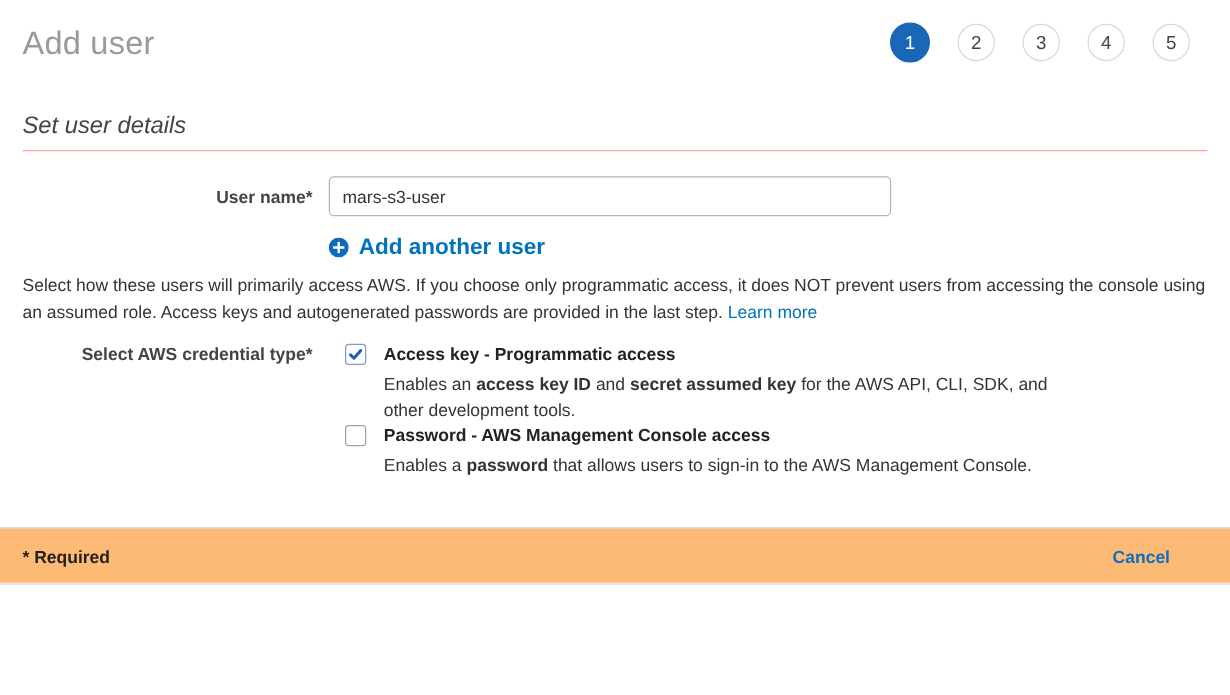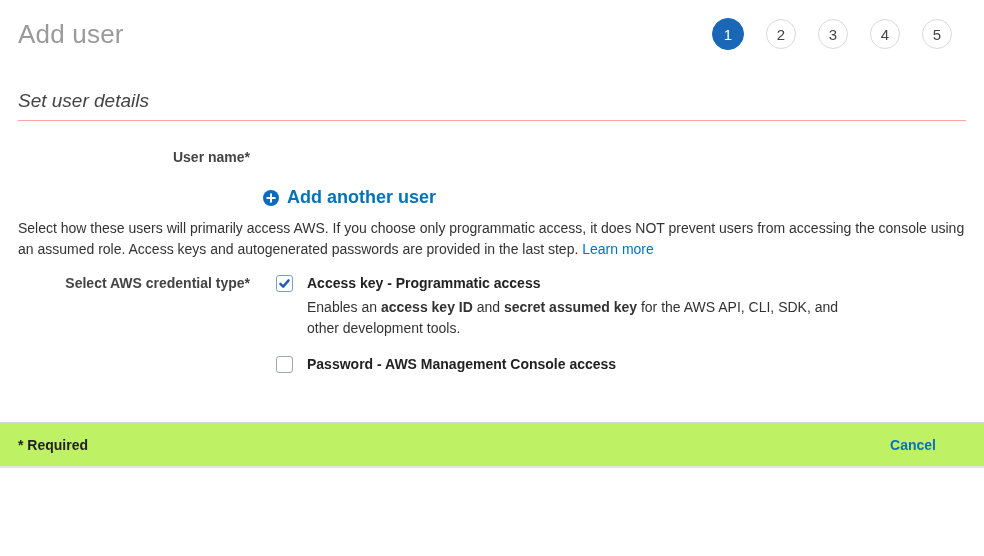"mars-s3-user" input.text-input { html: none -> <input> }
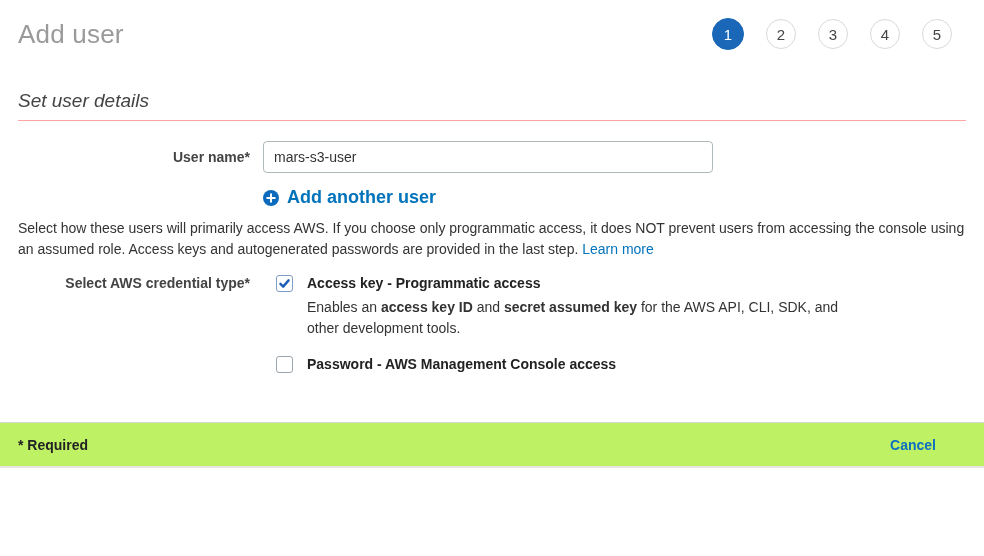"Access key - Programmatic access" .options { gap: 16px -> 0 }
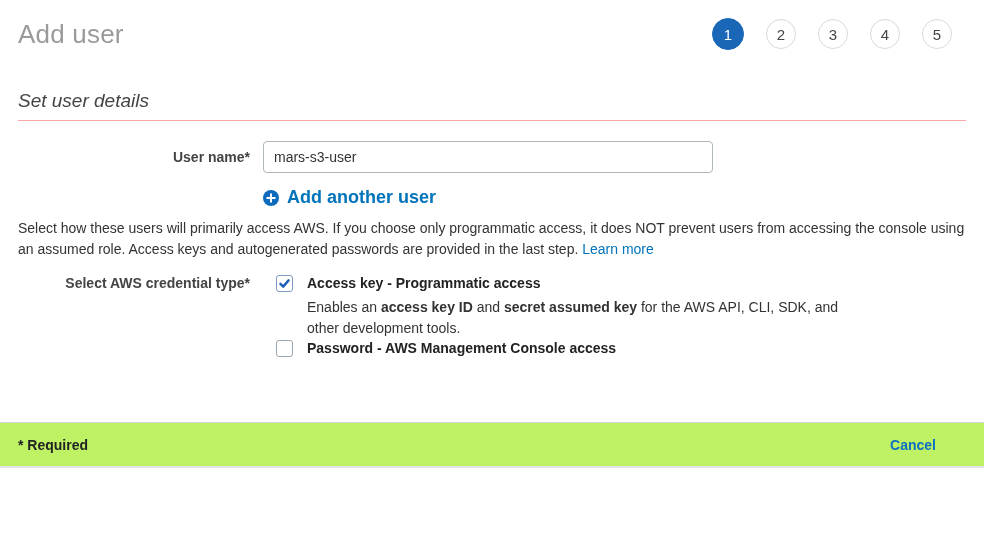"Enables a password that allows" div.option-desc { html: none -> <div><span>Enables a </span><span>password</span><span> that allows users to sign-in to the AWS Management Console.</span></div> }
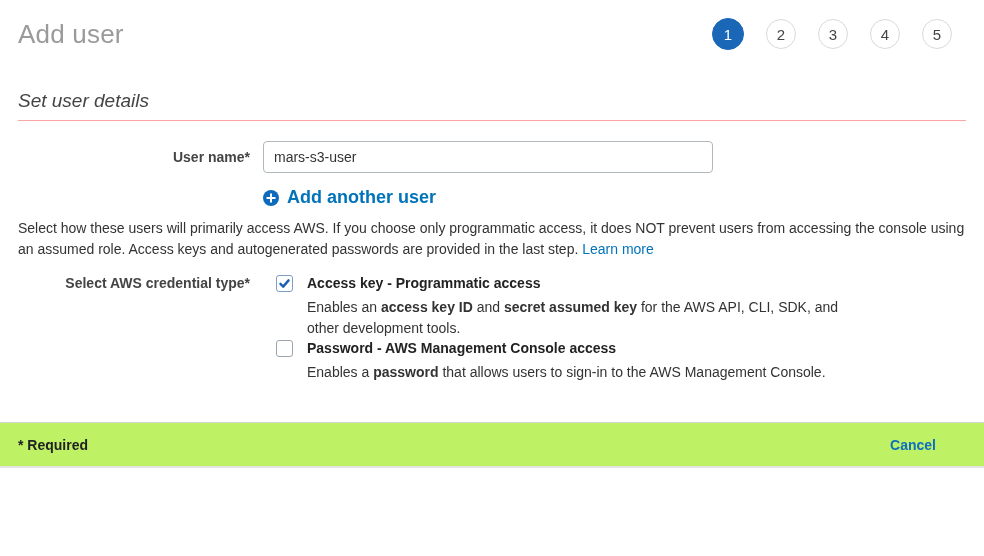"* Required" .footer { background: #bef264 -> #fdba74 }
